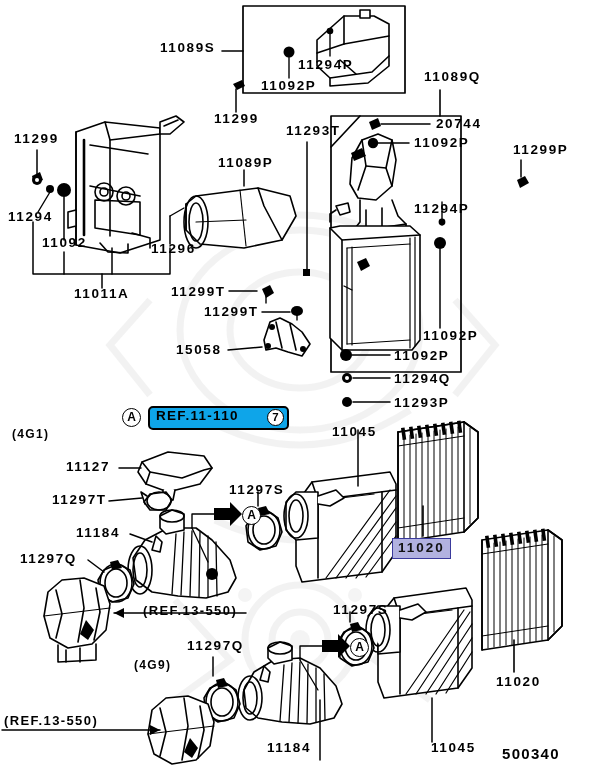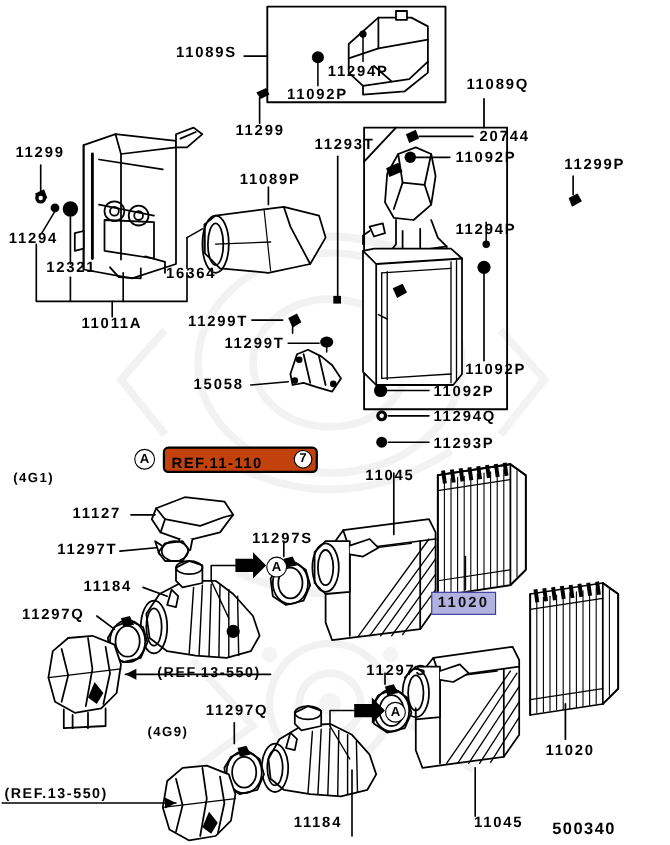"12321" span.lbl { text: 12321 -> 11092 }
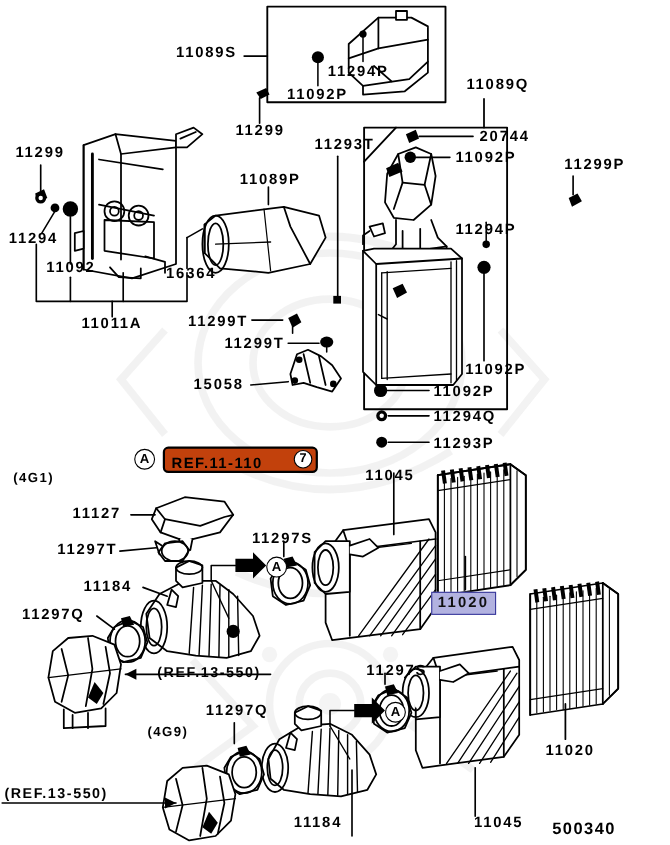"16364" span.lbl { text: 16364 -> 11296 }
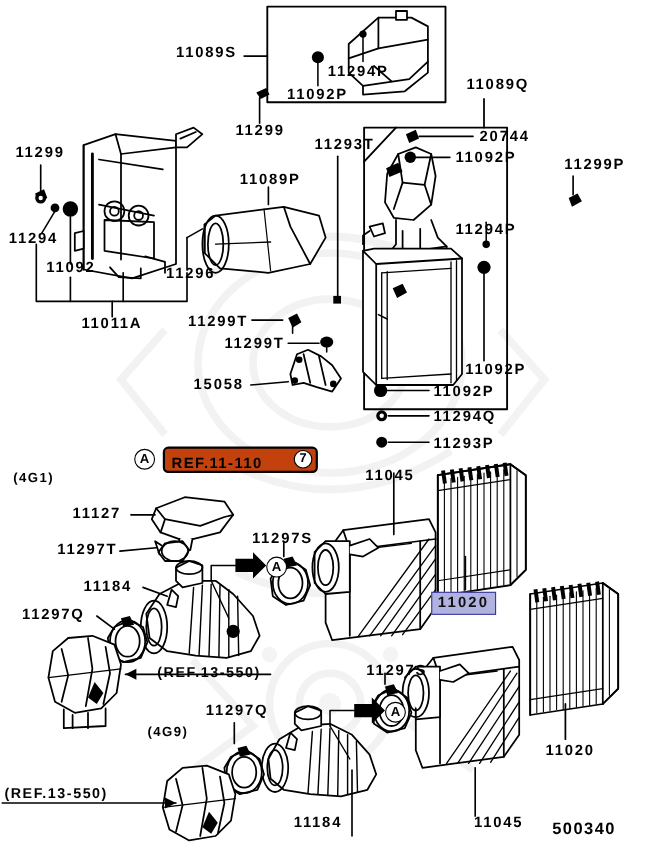"REF.11-110" .ref-box { align-items: flex-end -> flex-start; background: #c2410c -> #0ea5e9 }
